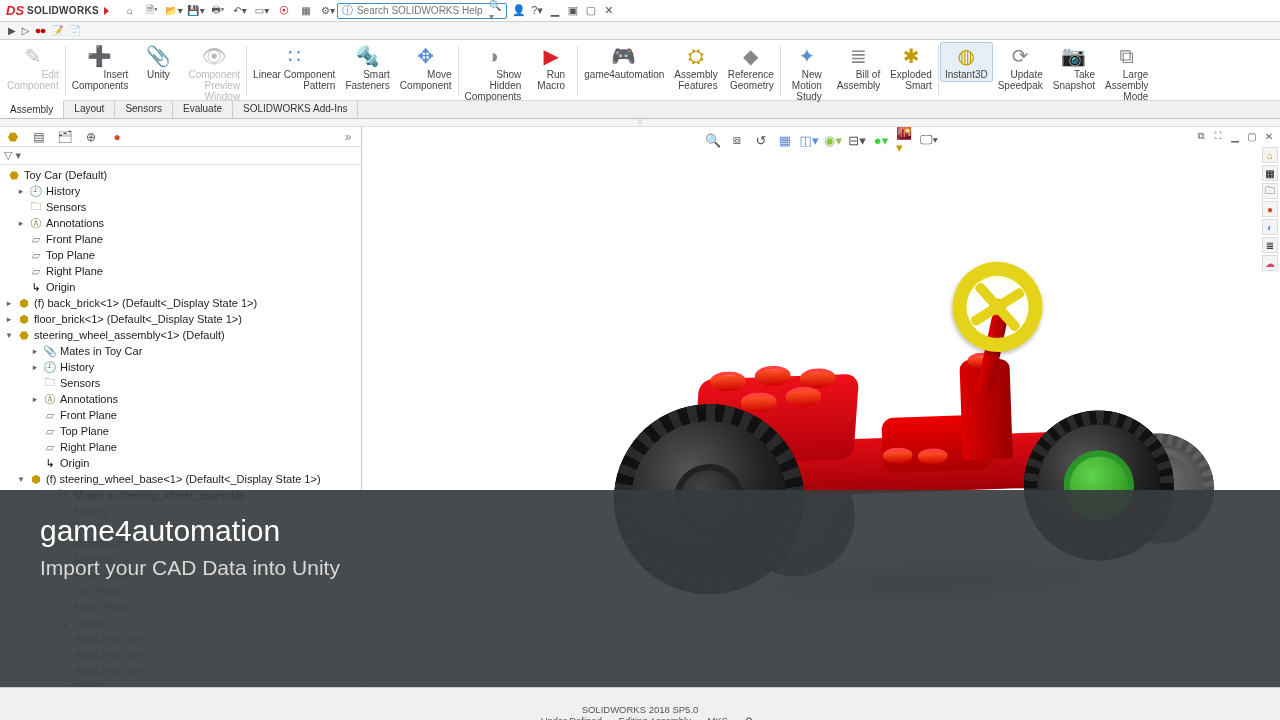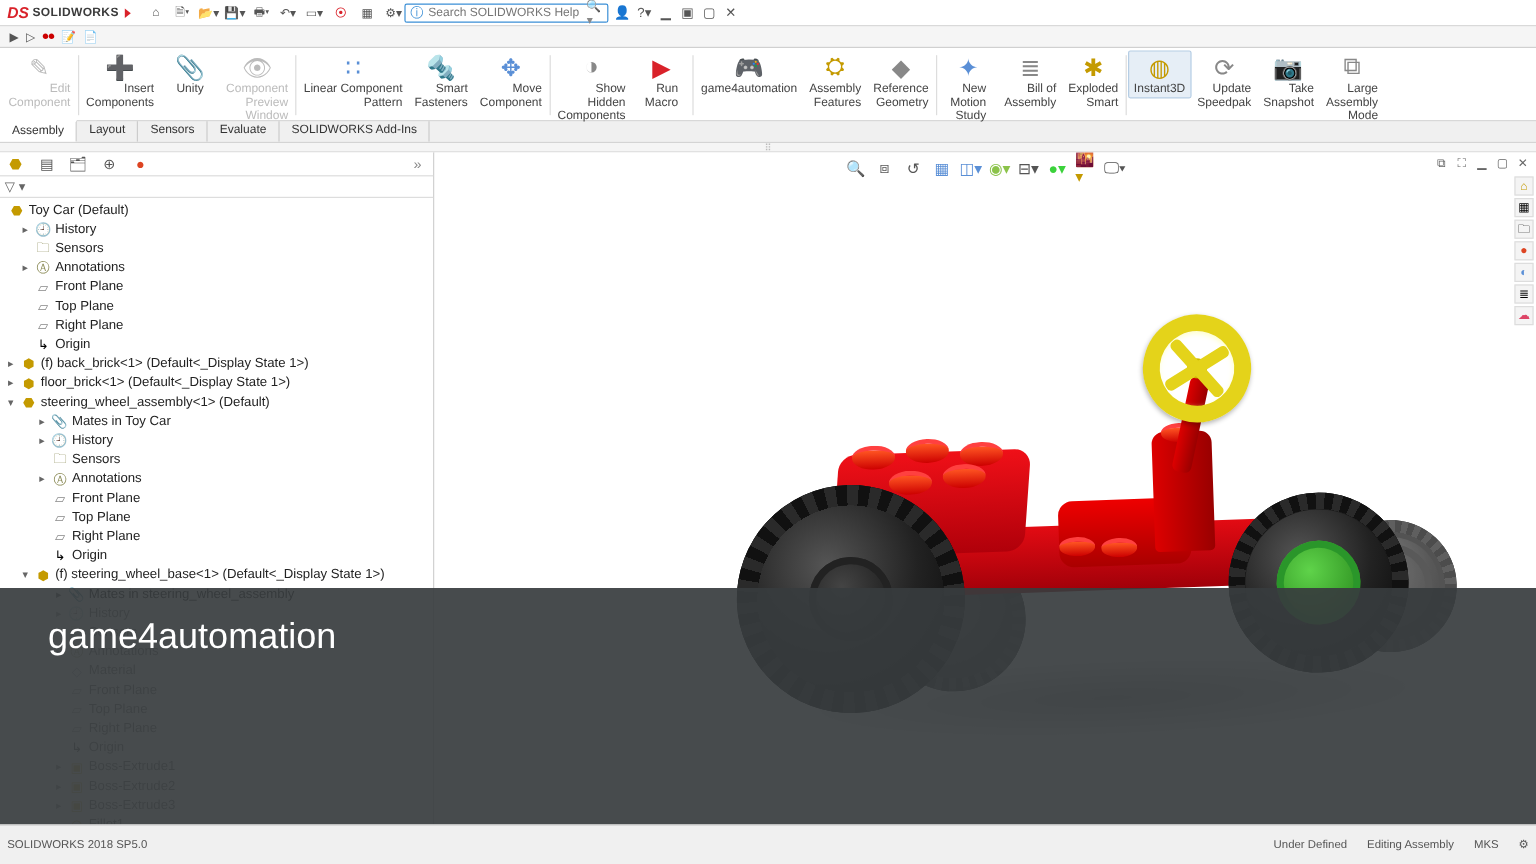"Import your CAD Data into" div.l3 { html: none -> <div>Import your CAD Data into Unity</div> }
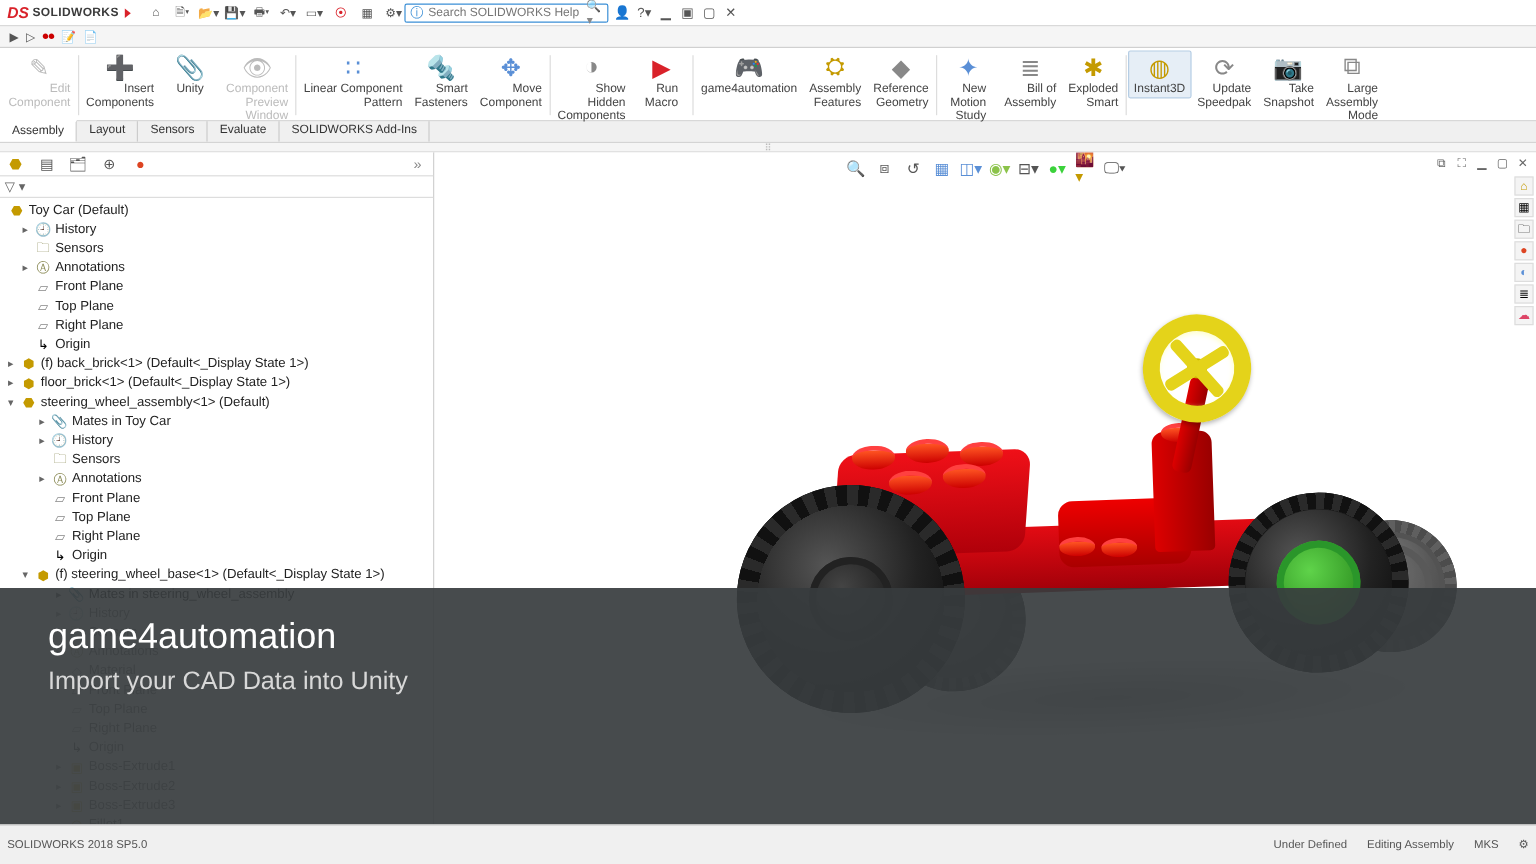"SOLIDWORKS 2018 SP5.0" .statusbar { flex-direction: none -> column }
